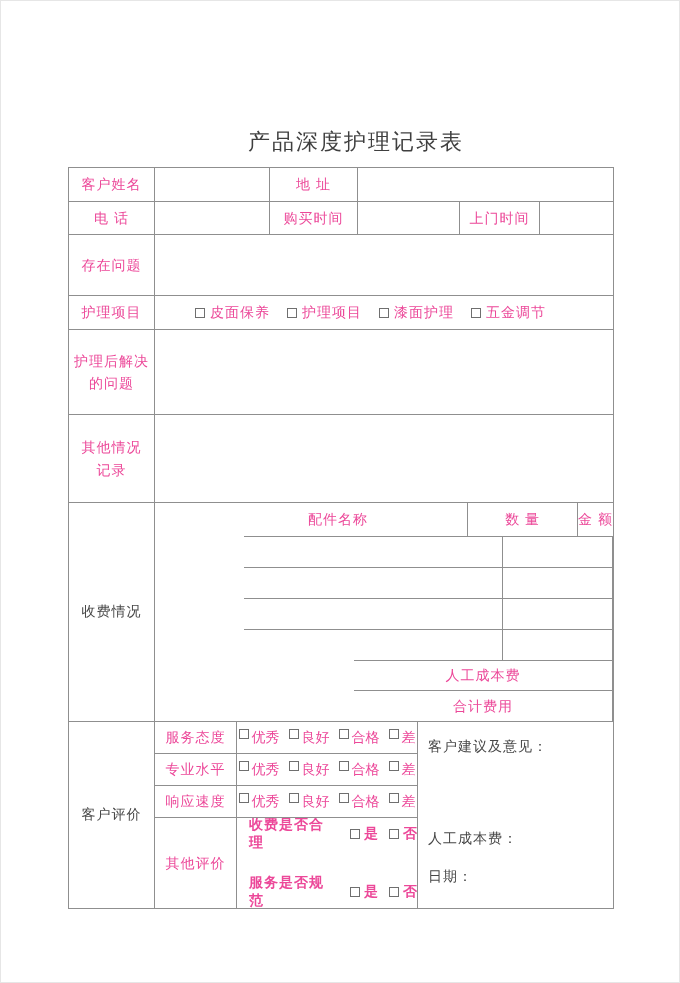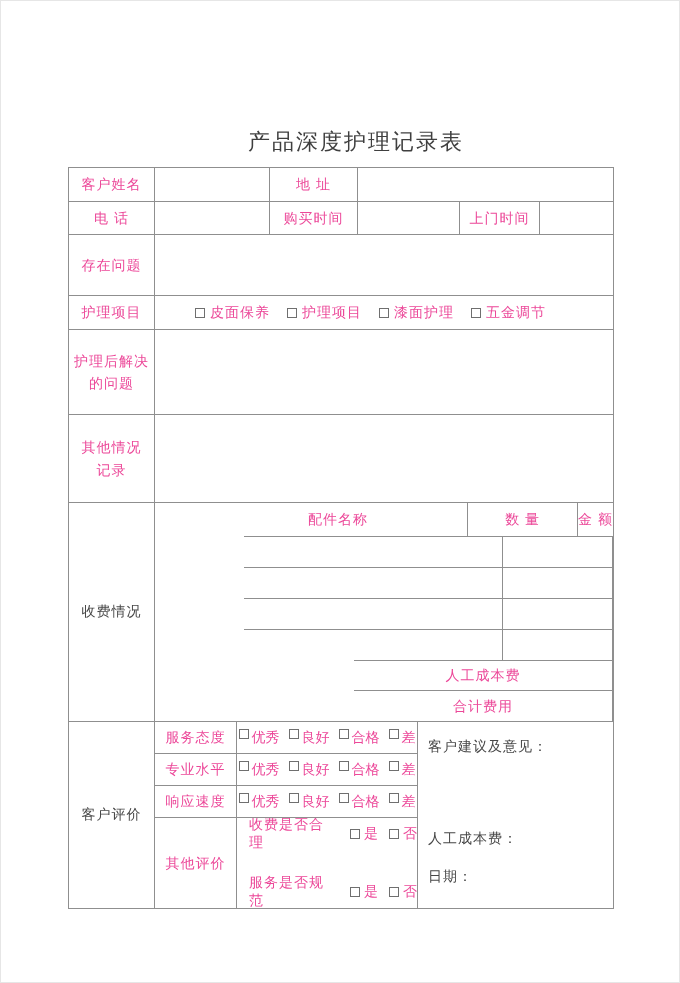"收费是否合理" .oline { font-weight: none -> bold }
